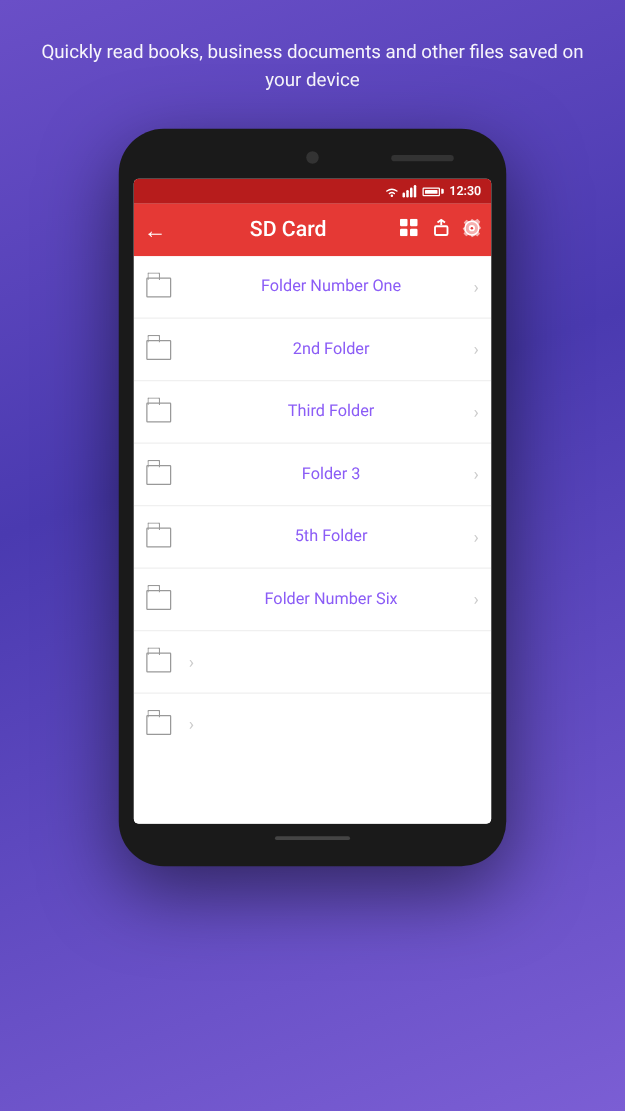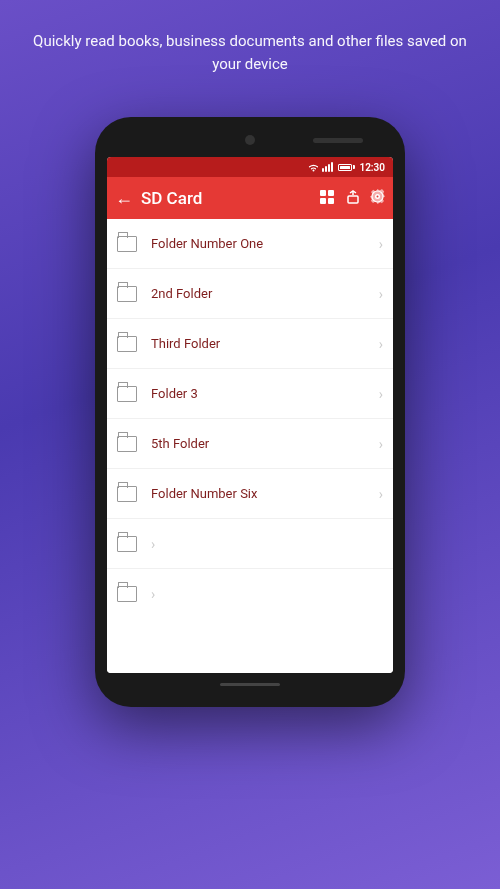"12:30" .phone-wrapper { margin-top: 32px -> 18px; text-align: none -> center }
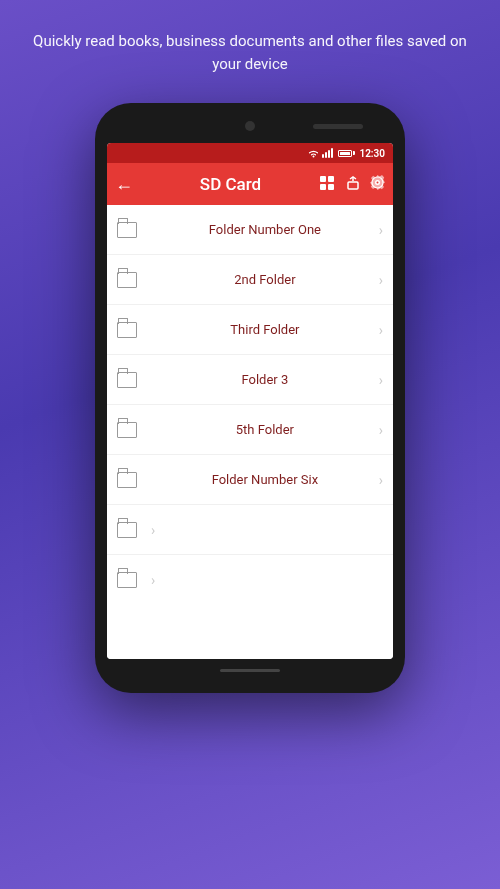"Folder Number One" .file-item-name { color: #7f1d1d -> #8b5cf6 }
